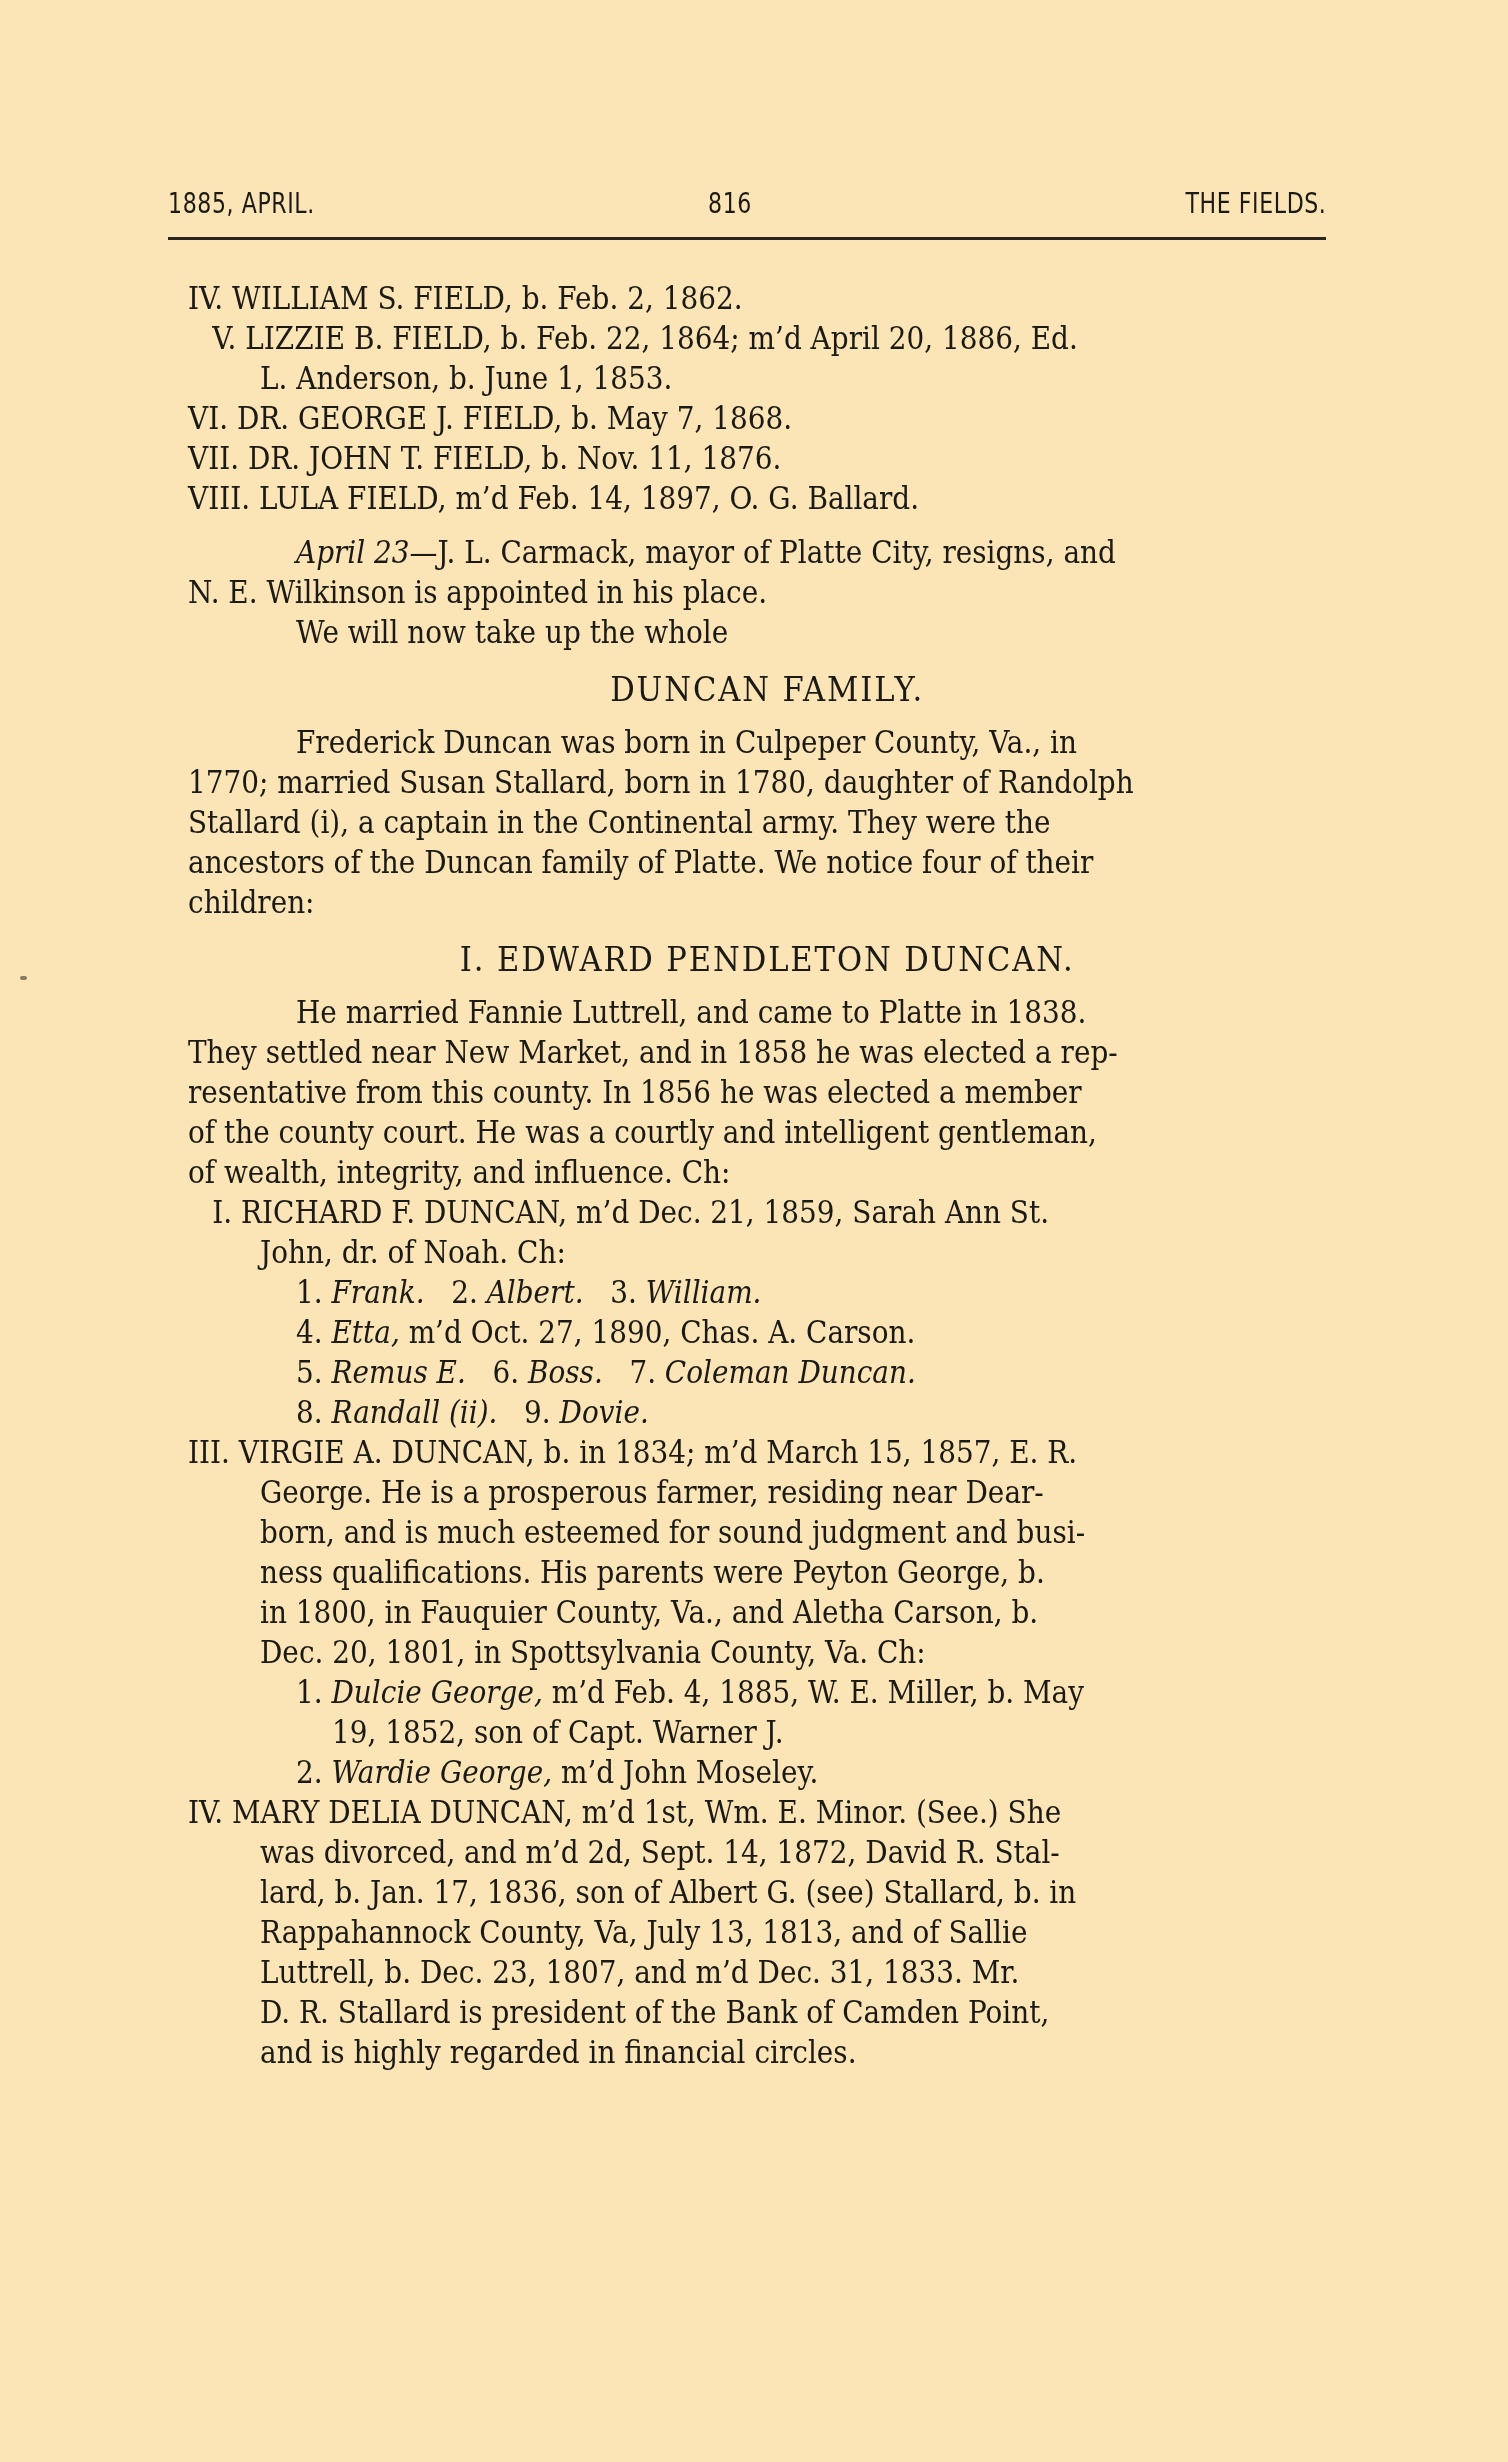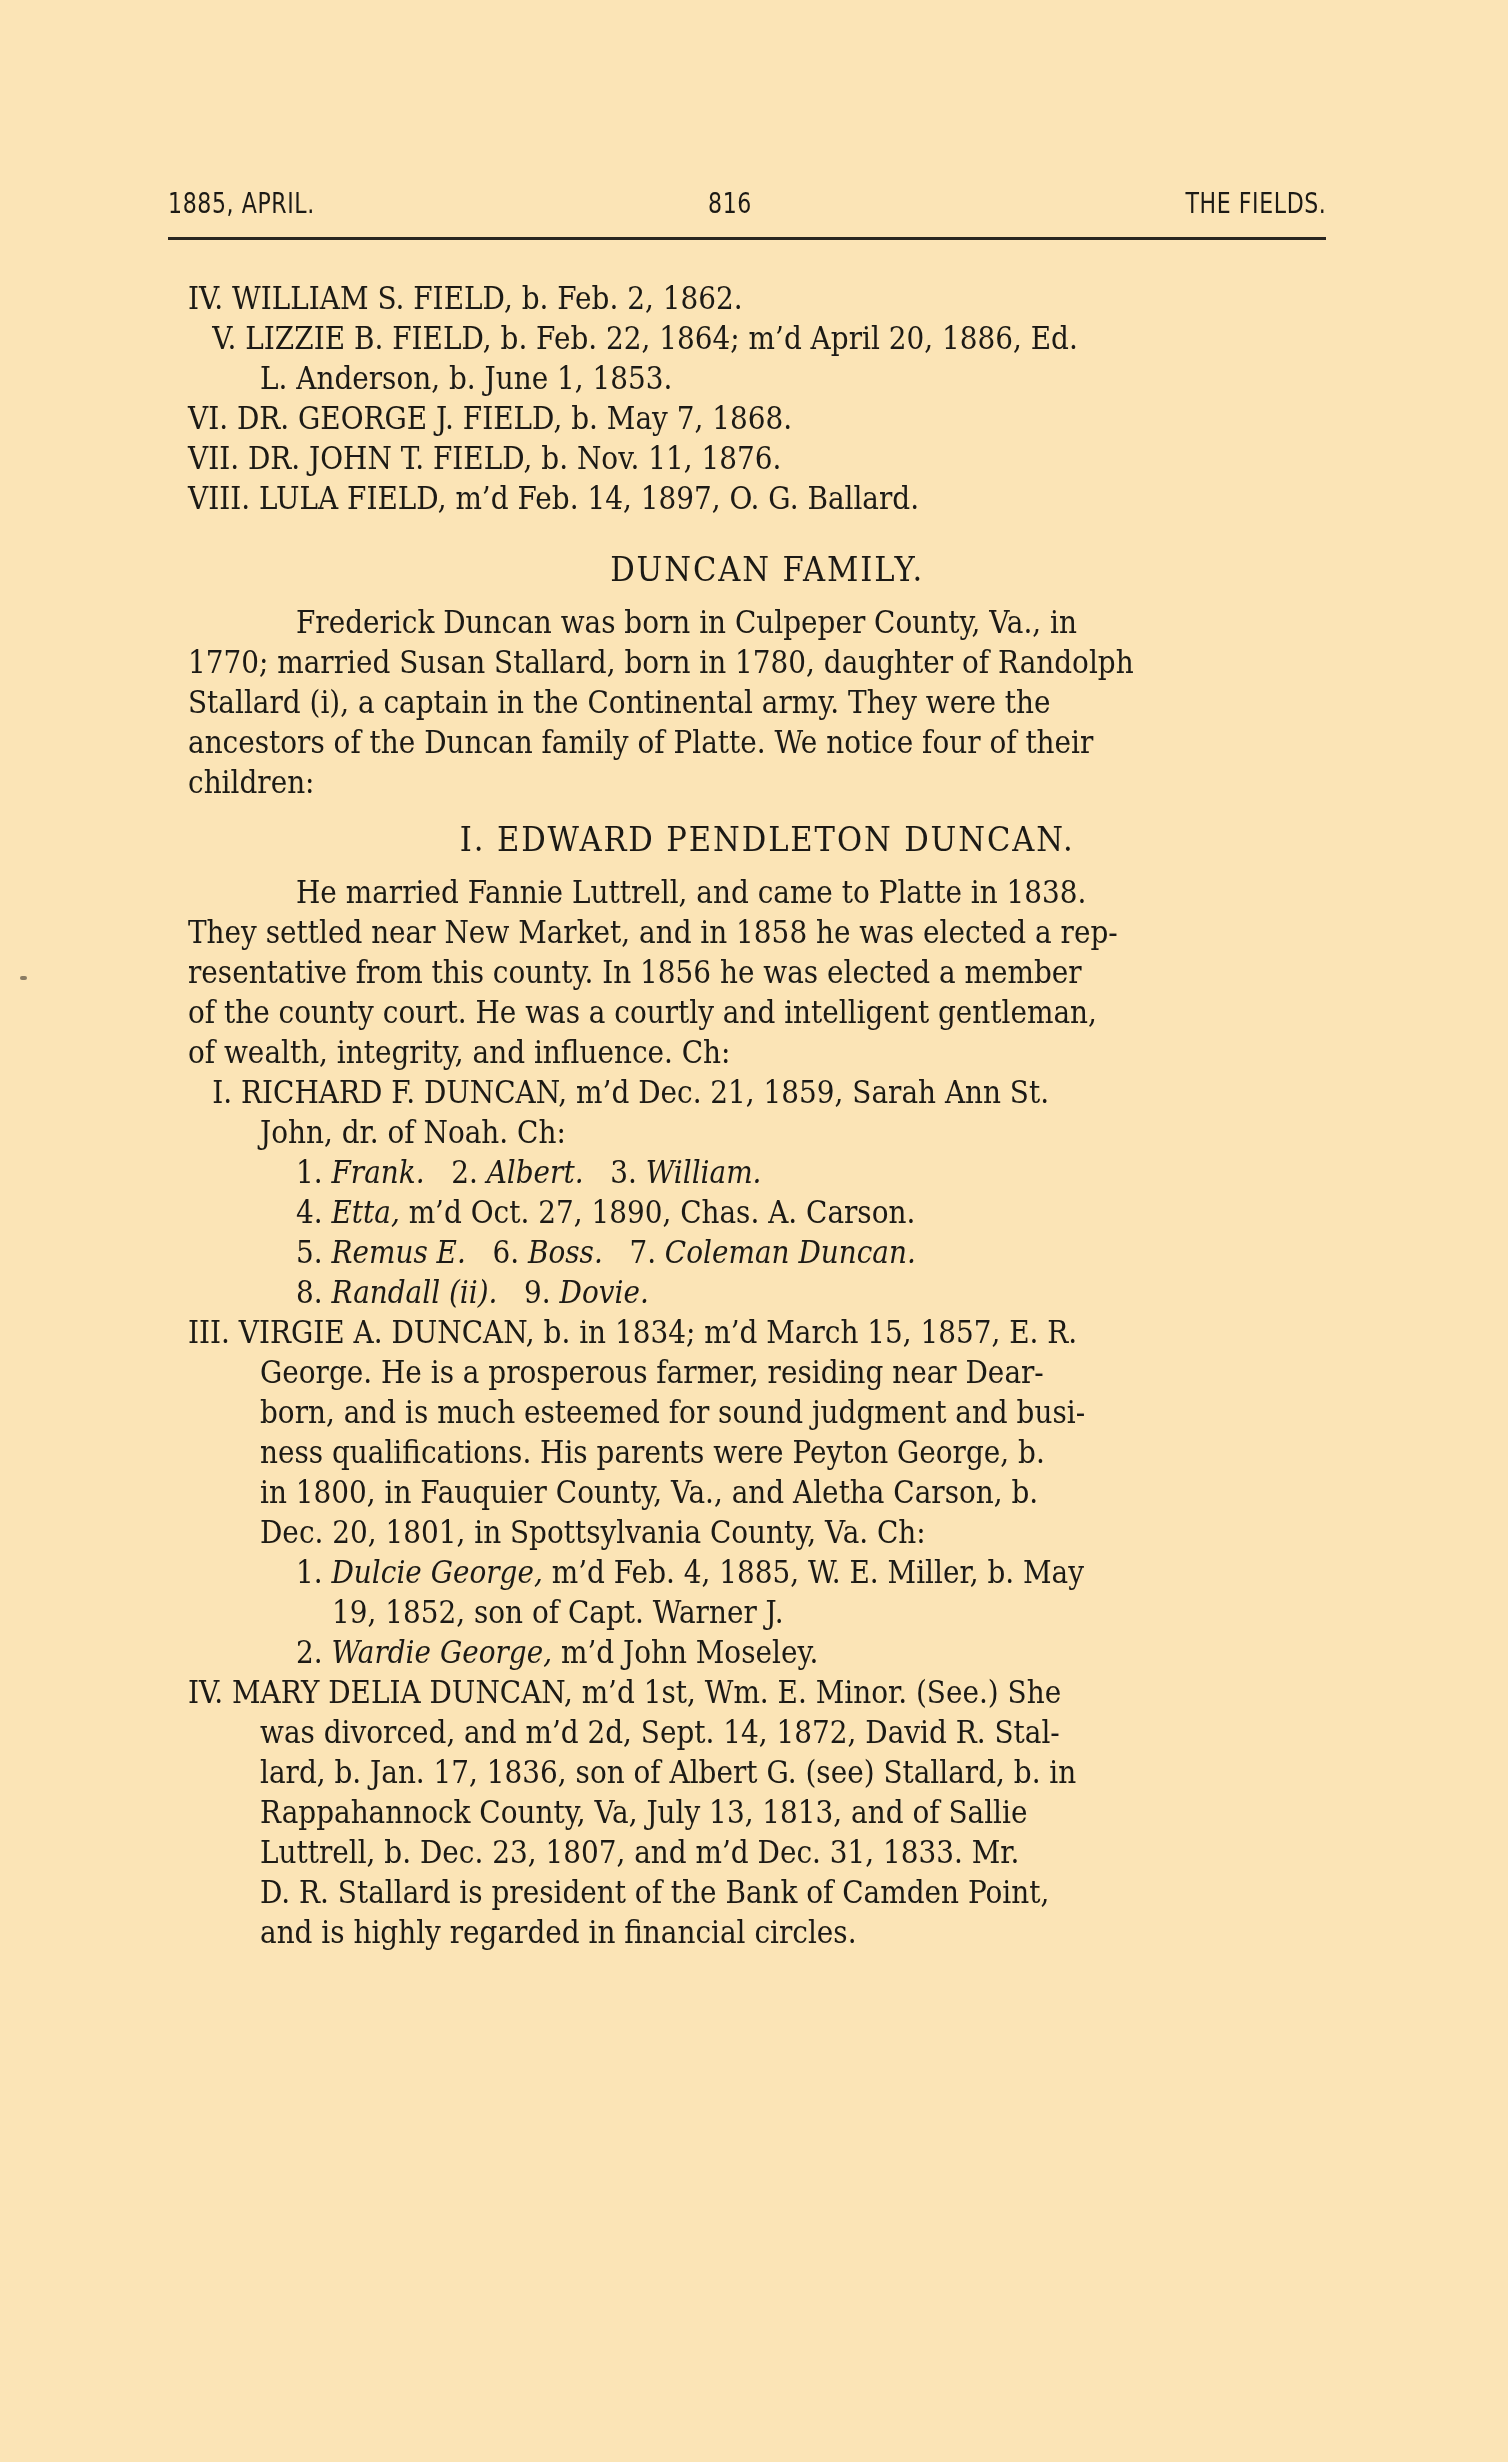"April 23—J. L. Carmack, mayor" div { html: none -> <div> <span><em>April 23</em><span>—J. L. Carmack, mayor of Platte City, resigns, and</span></span> <span>N. E. Wilkinson is appointed in his place.</span> <span>We will now take up the whole</span> </div> }
